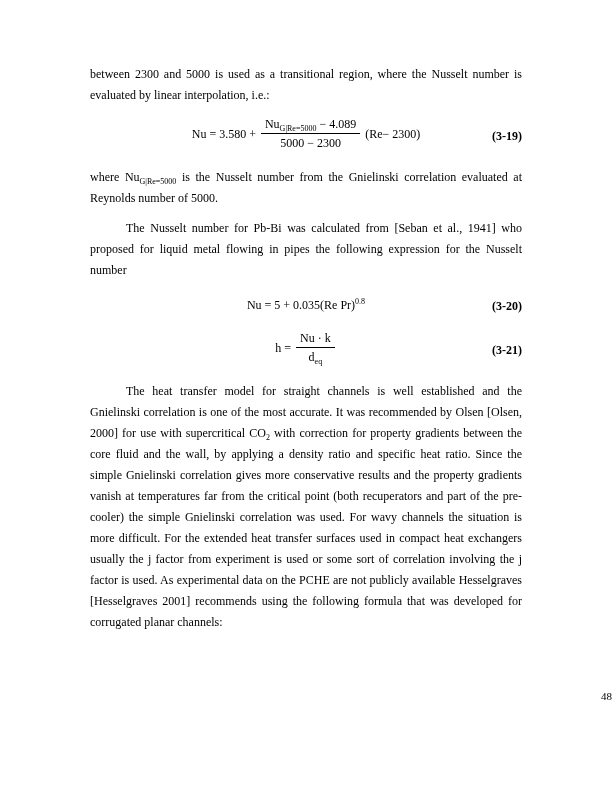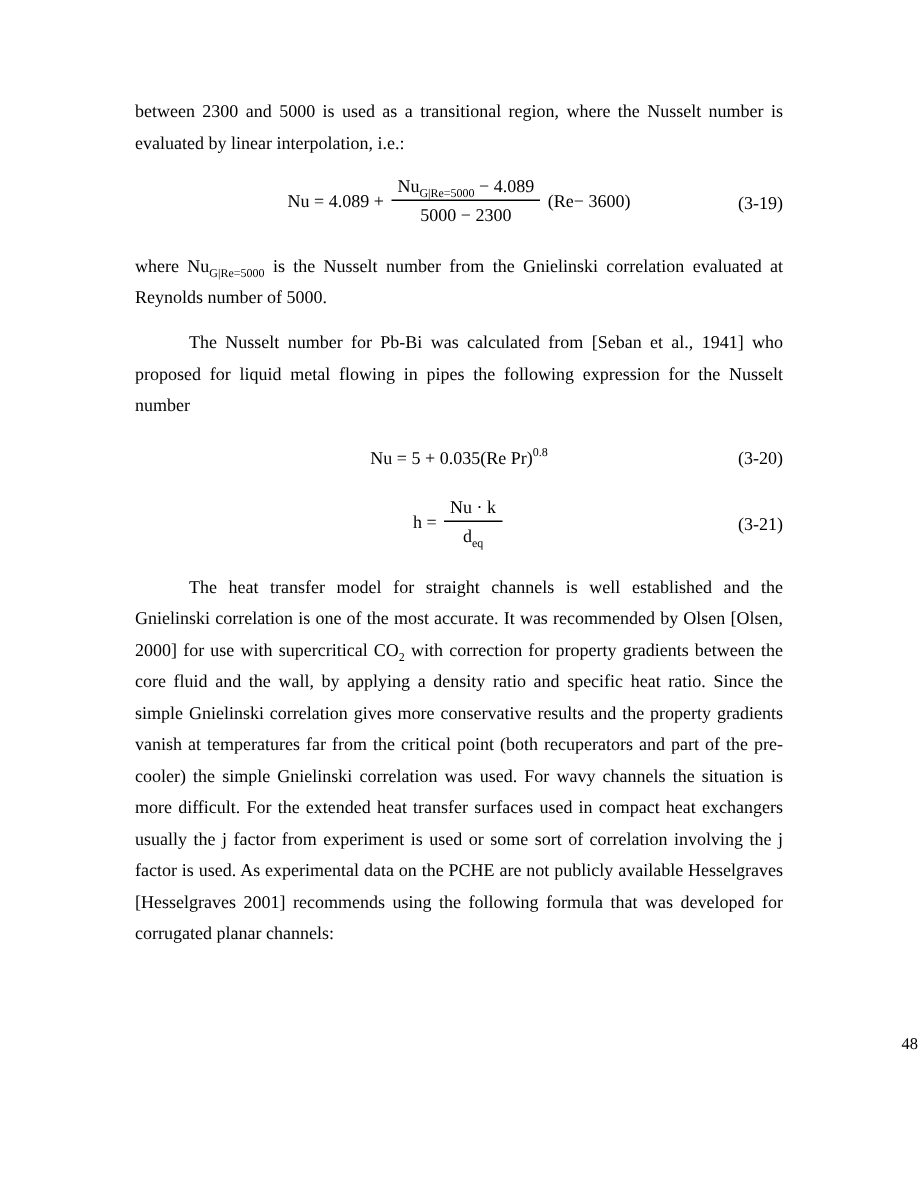"Nu = 4.089 +" span { text: 4.089 -> 3.580 }
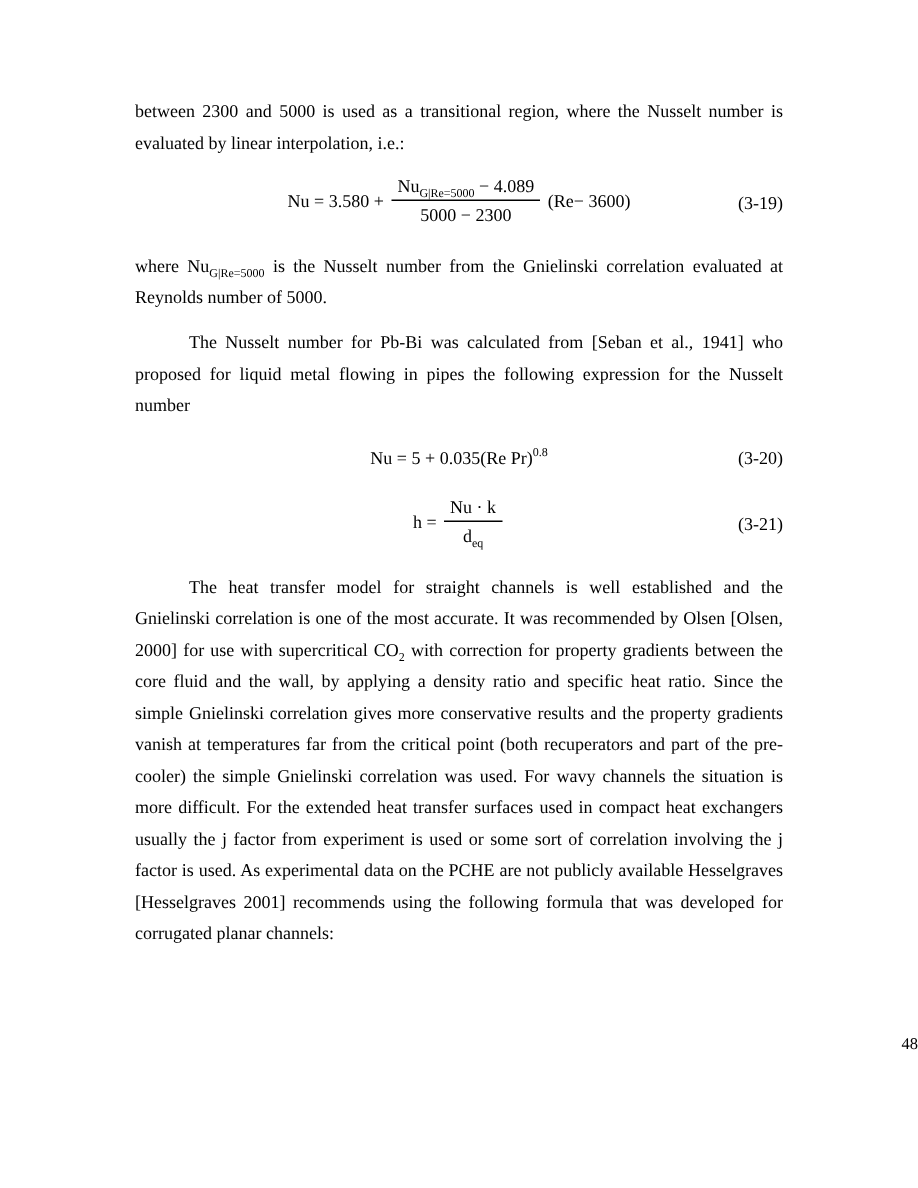"(Re− 3600)" span { text: 3600 -> 2300 }
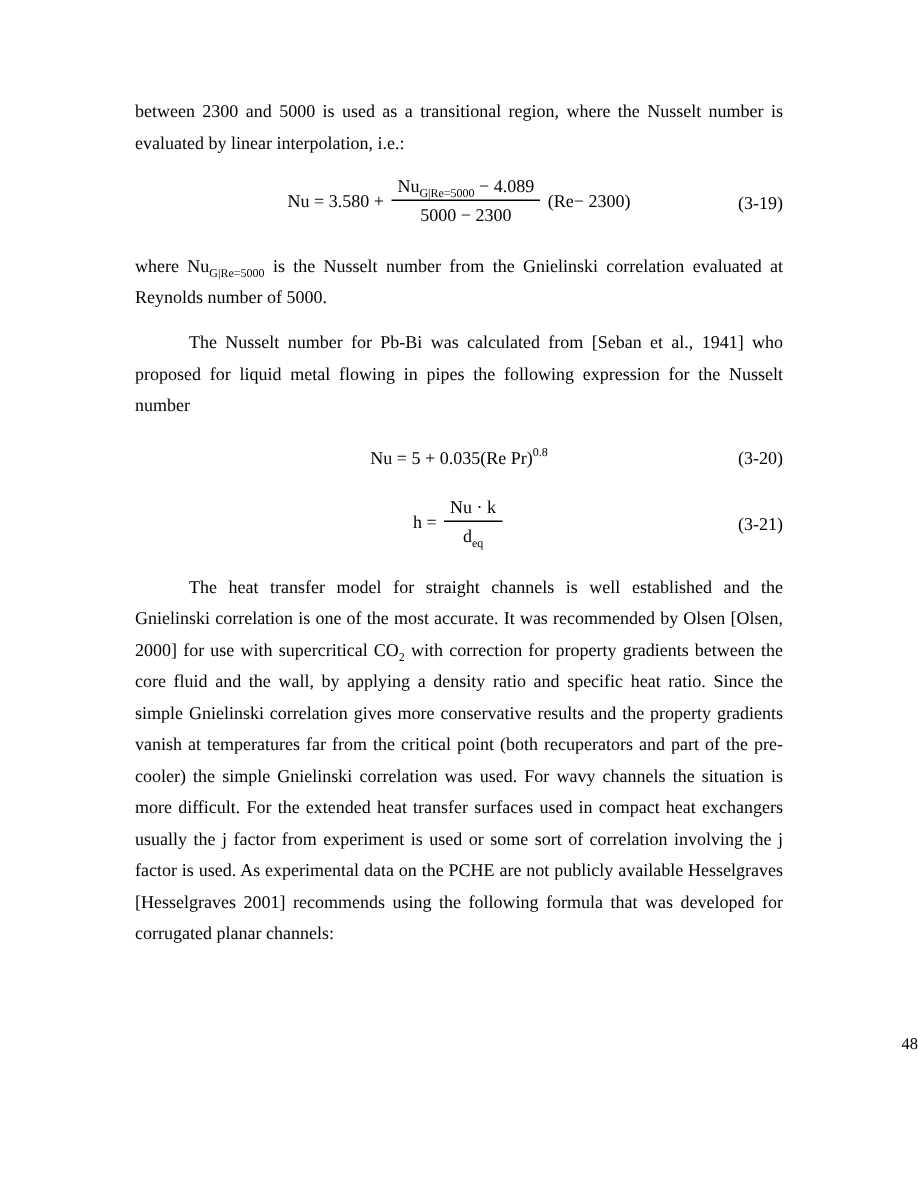"(3-19)" .eq-label { font-weight: normal -> bold }
